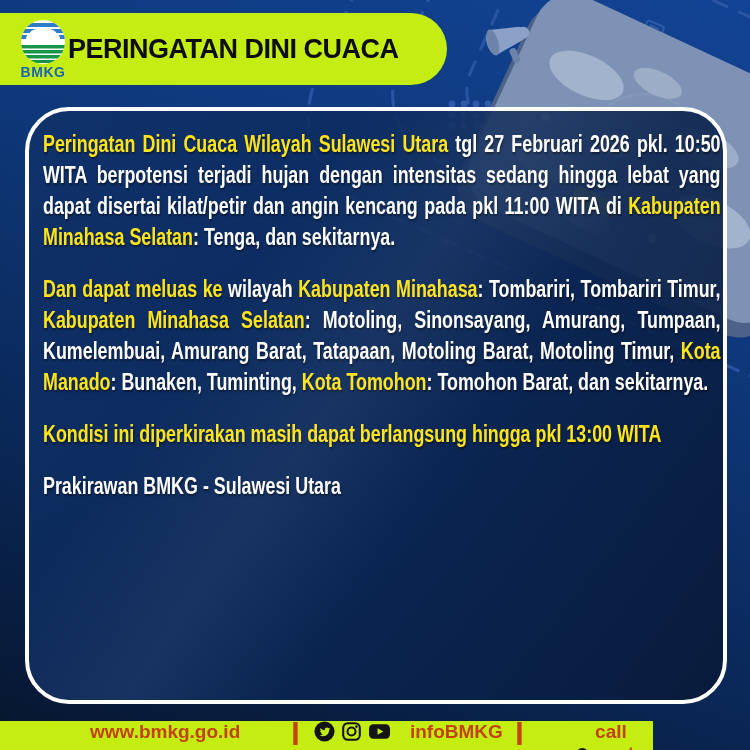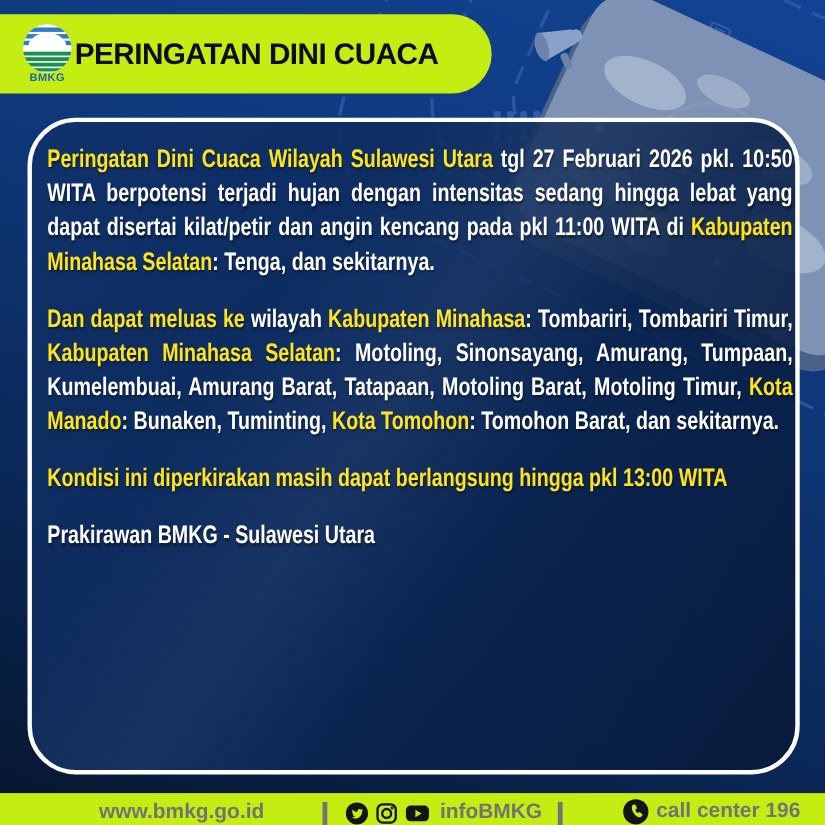"BMKG" .logo-label { font-size: 10px -> 14px }
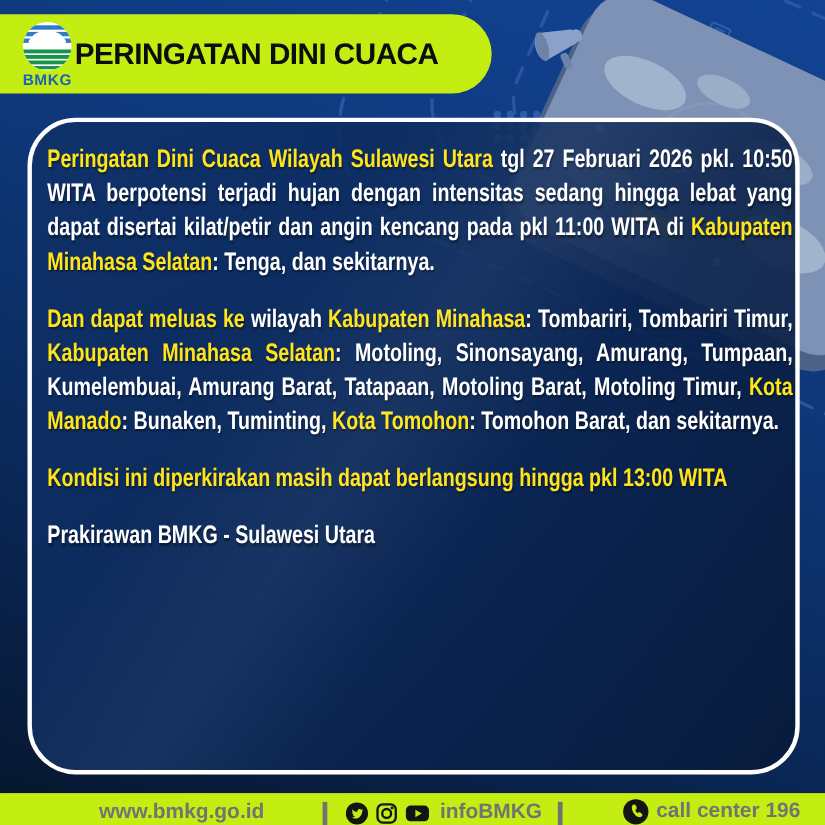"www.bmkg.go.id" .footer { align-items: flex-end -> flex-start; color: #737373 -> #c2410c; width: 750px -> 653px }
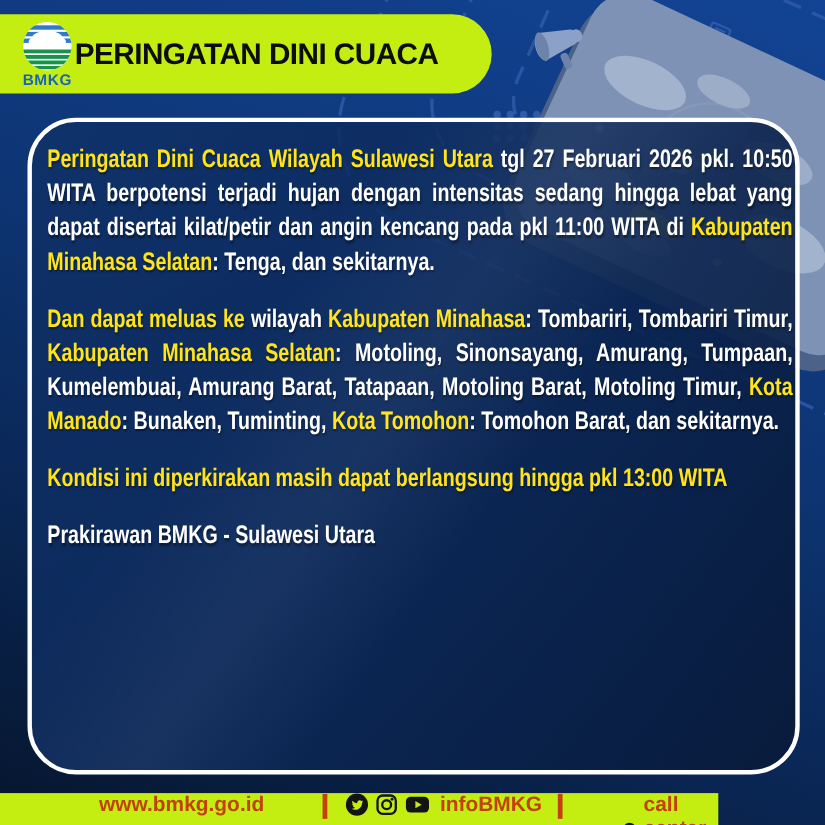"infoBMKG" .handle { margin-left: 9px -> 19px }
